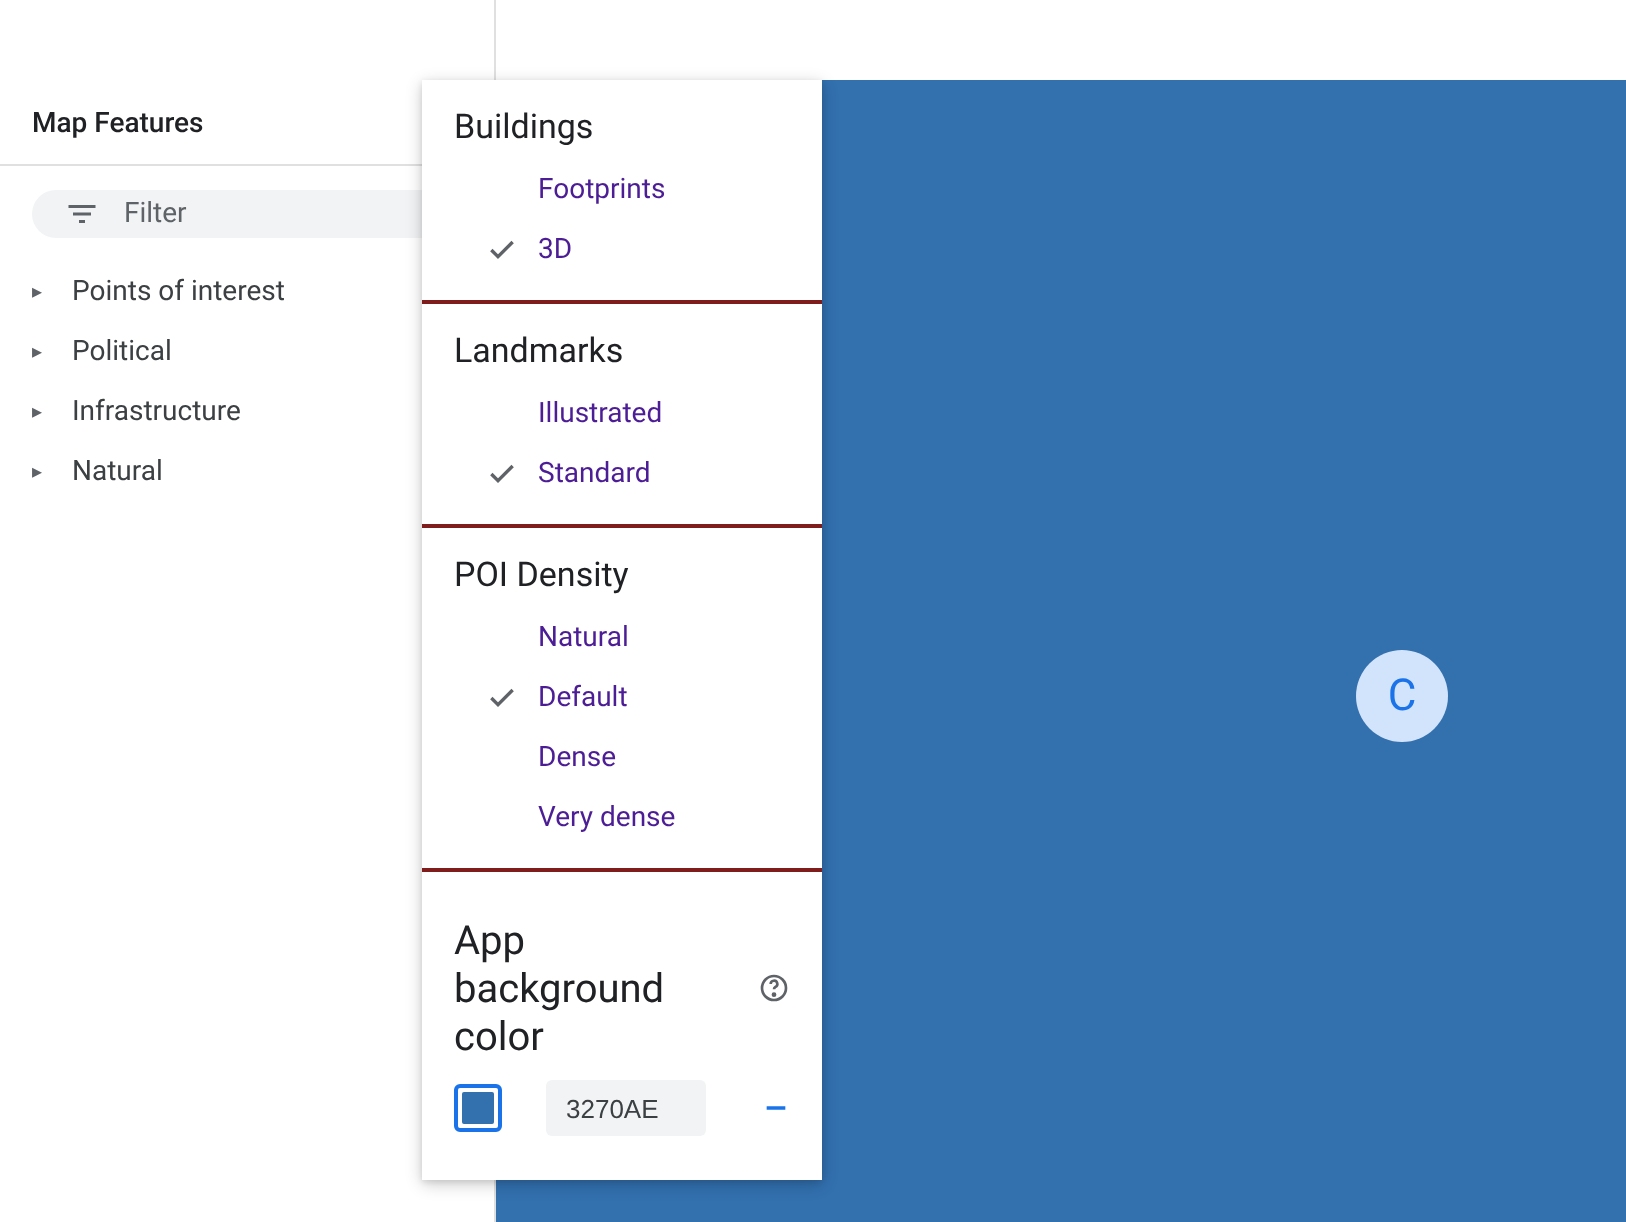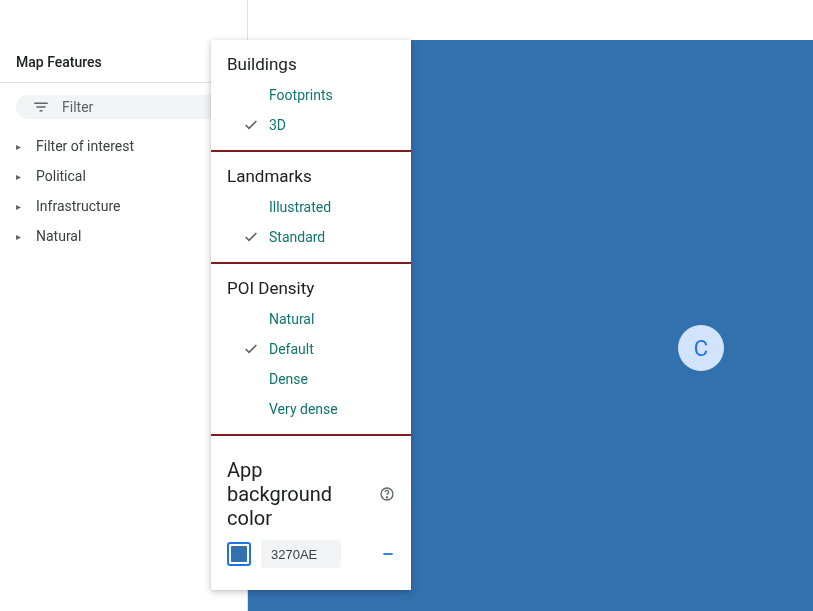"Footprints" .option { color: #0f766e -> #4c1d95 }
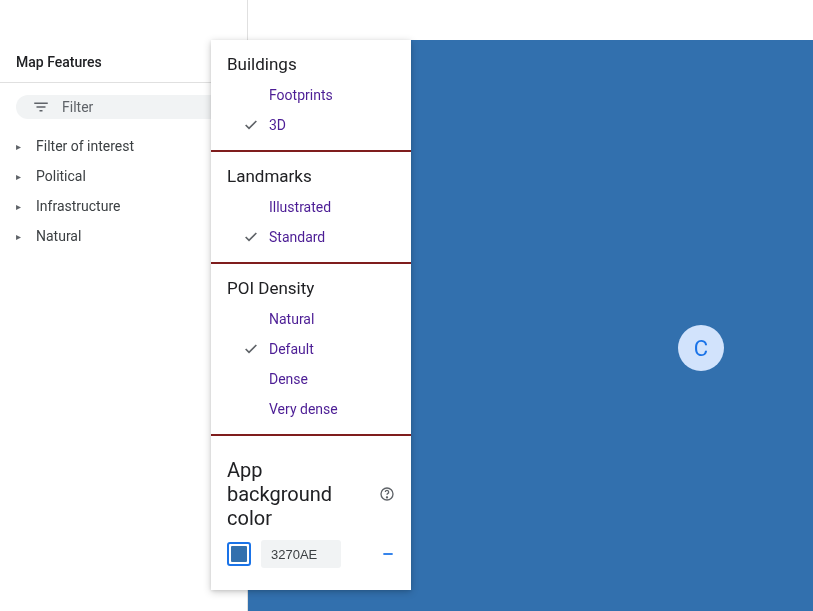"Filter of interest" span { text: Filter -> Points }
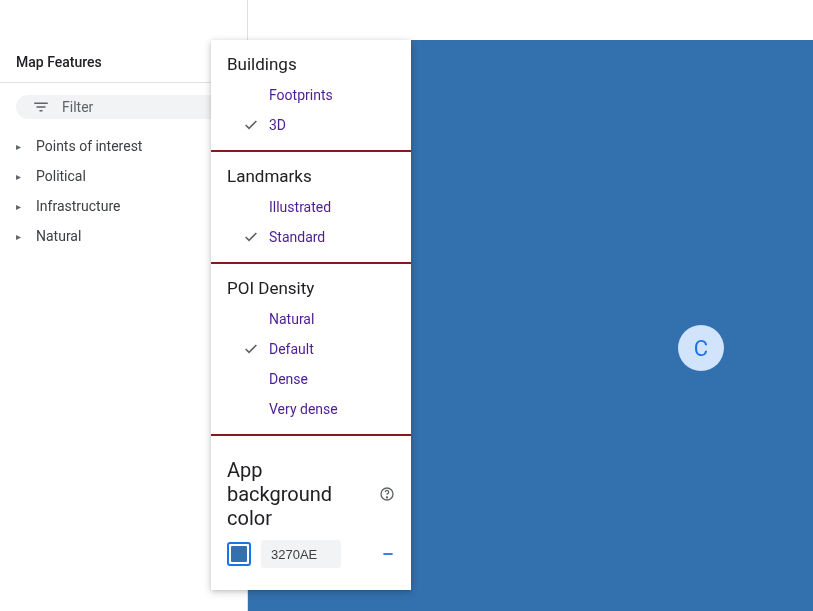"3270AE" .hex-input { margin-left: none -> 12px }
